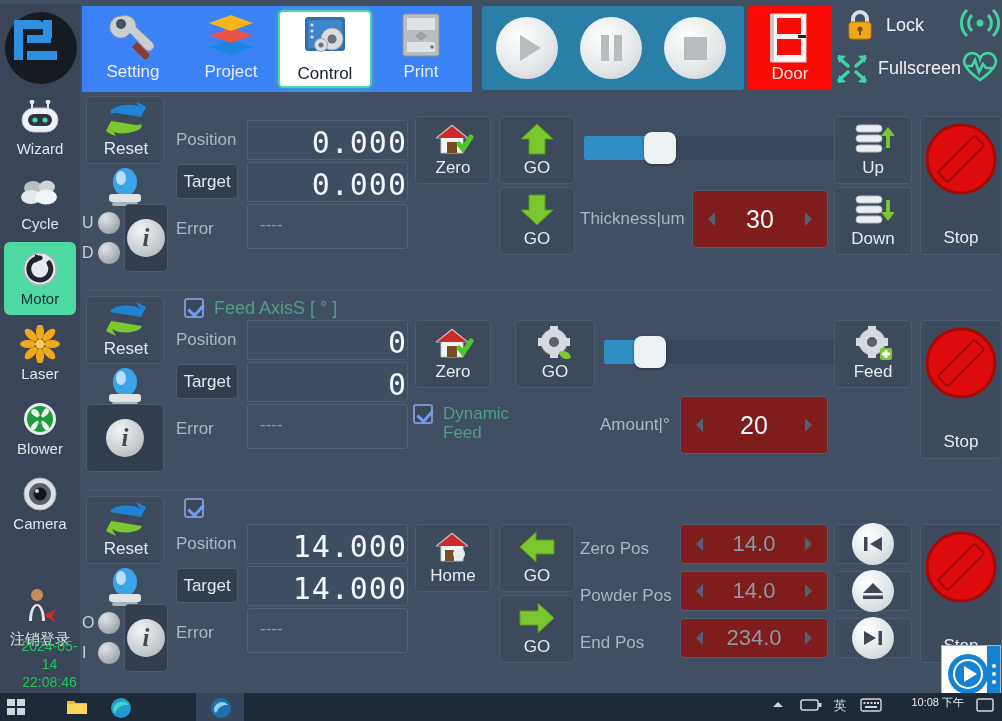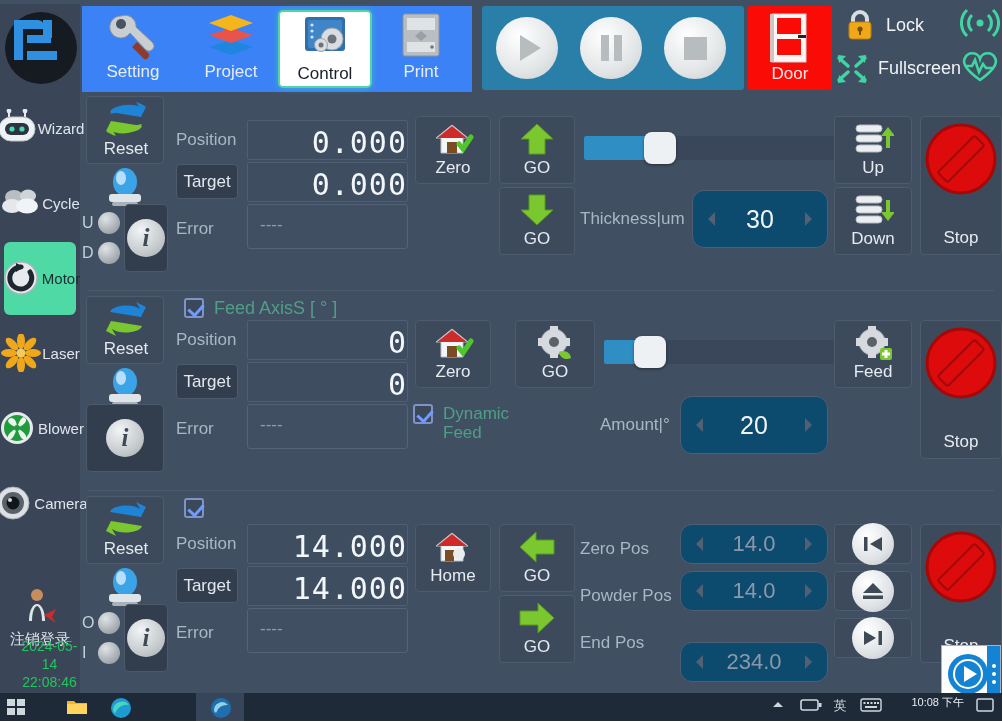"Wizard" .sideitem { flex-direction: row -> column }
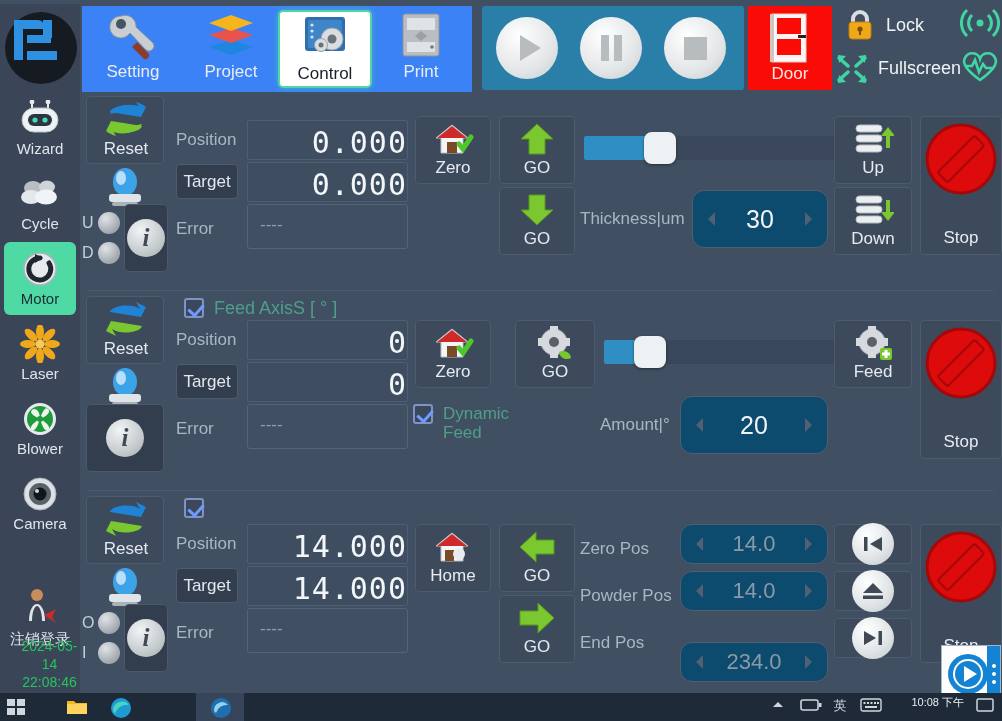"30" .spin { background: #0c4a6e -> #7f1d1d; border-radius: 12px -> 4px }
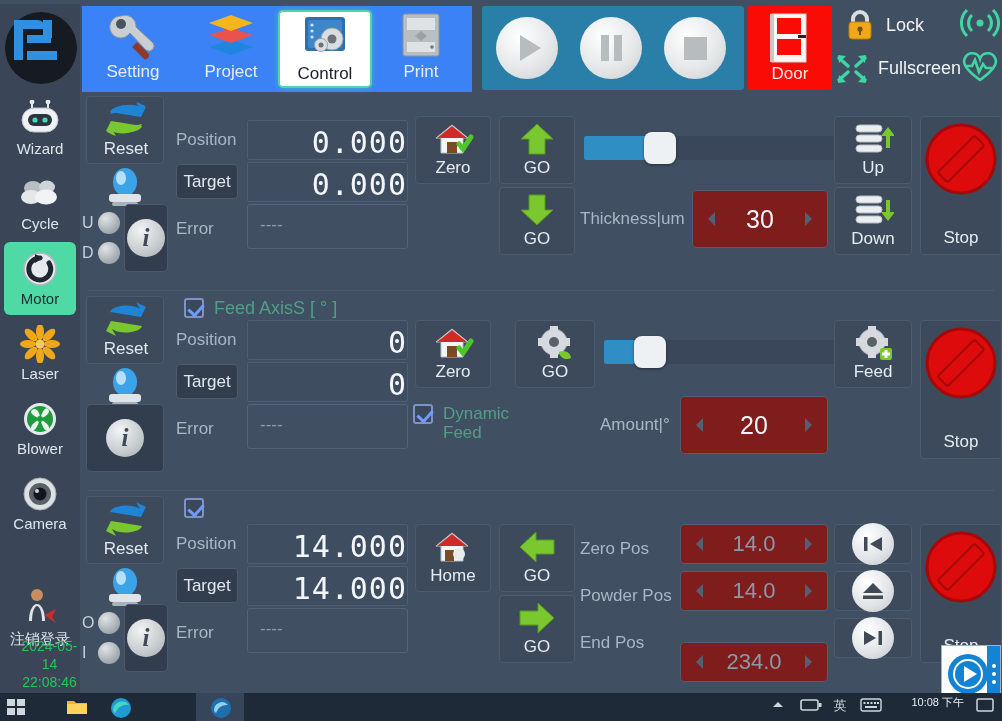"234.0" div.spin { margin-top: 24px -> none }
